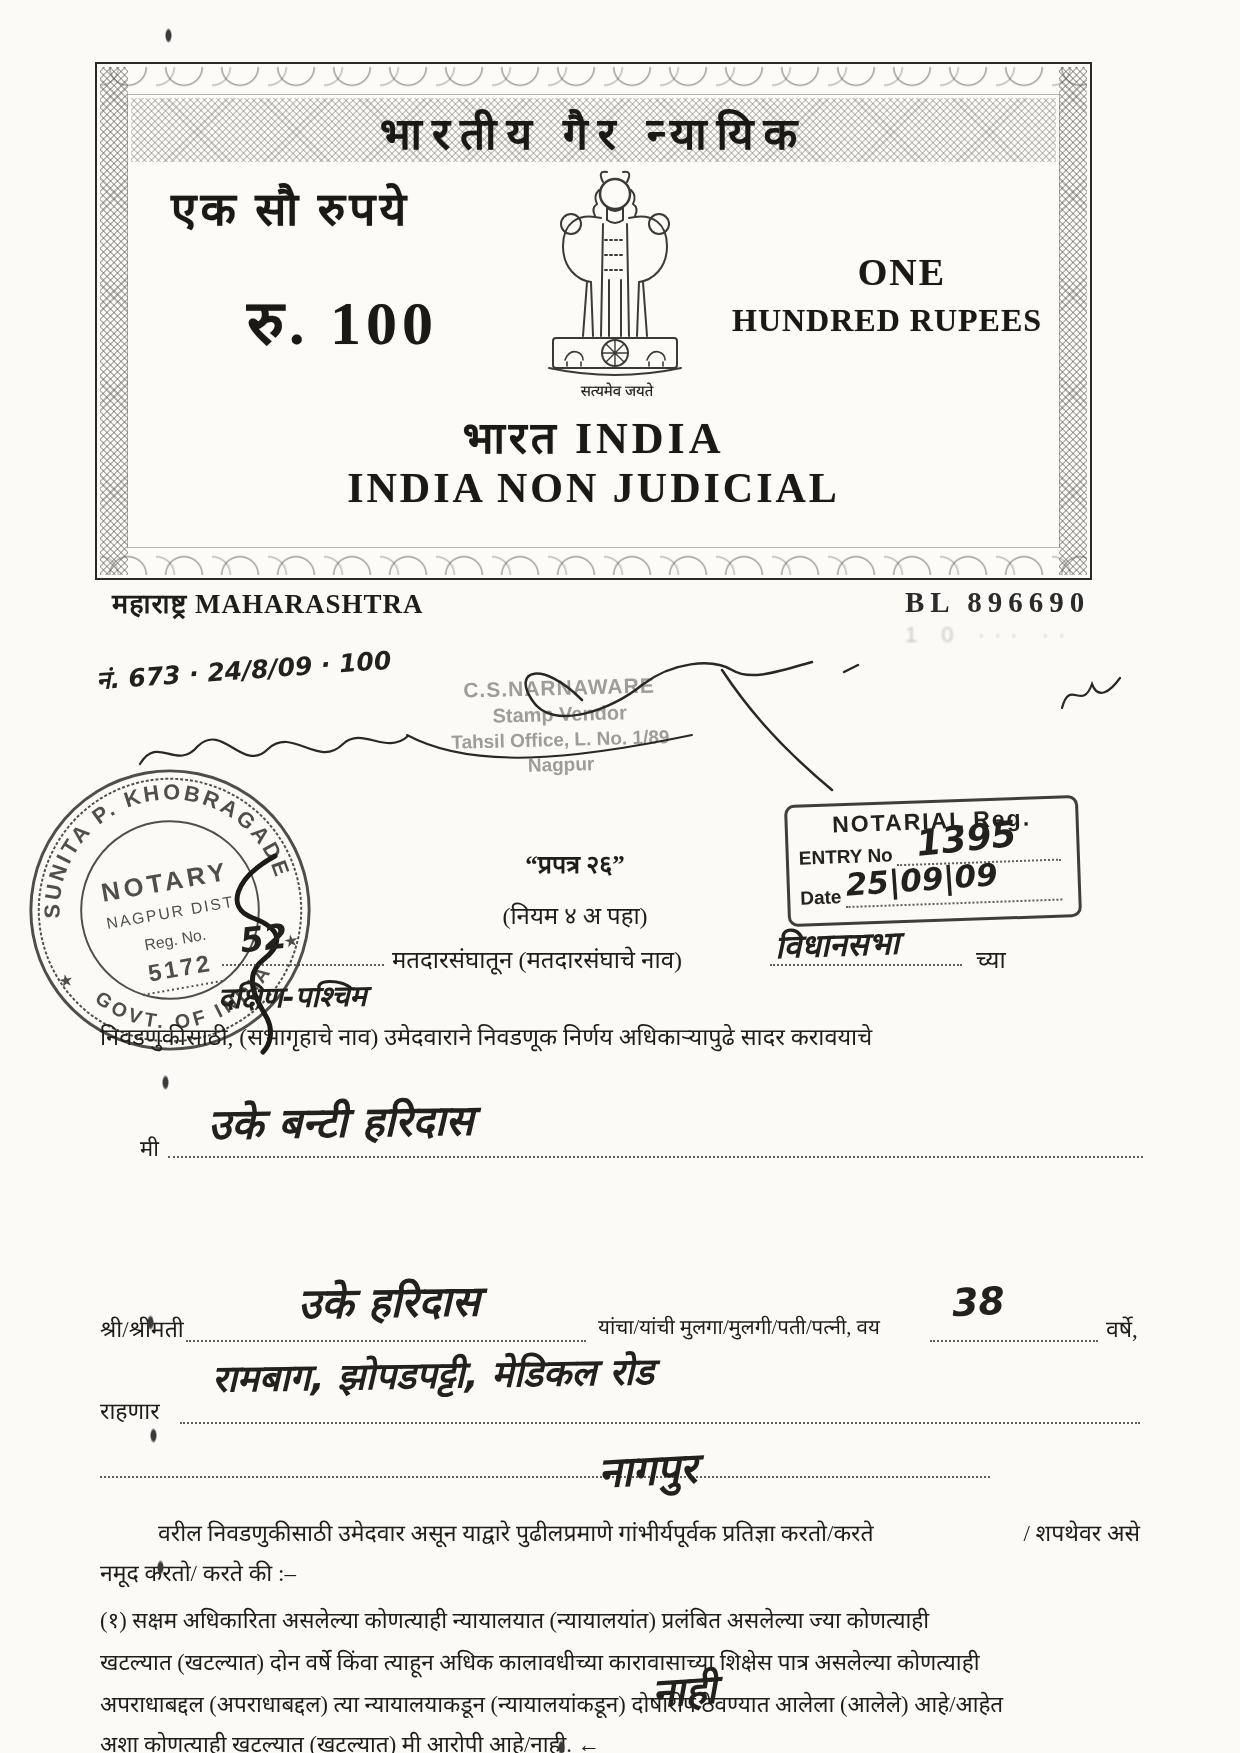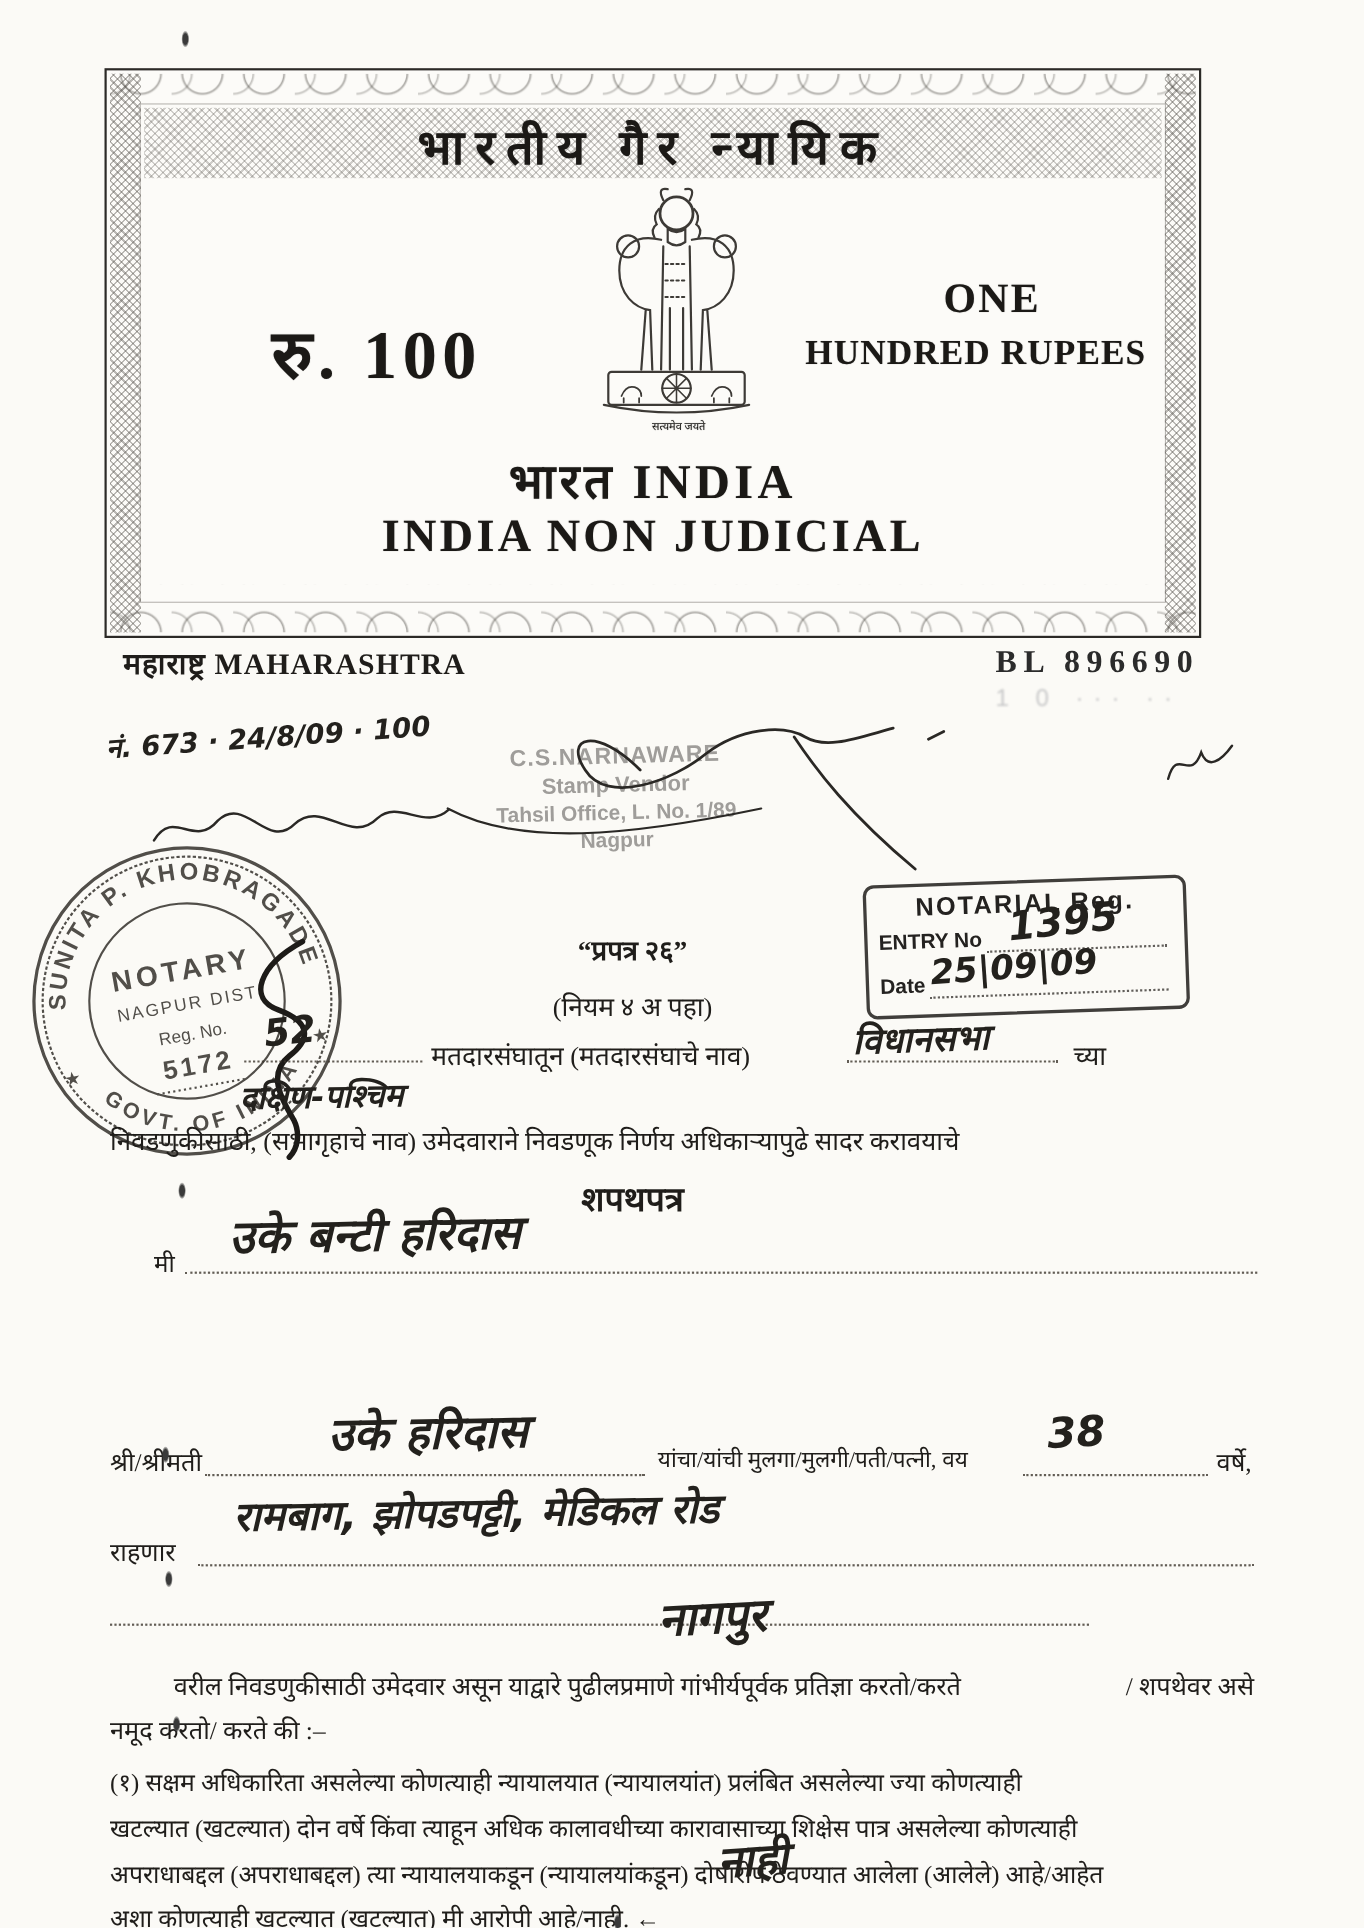"एक सौ रुपये" div.abs { html: none -> <div>एक सौ रुपये</div> }
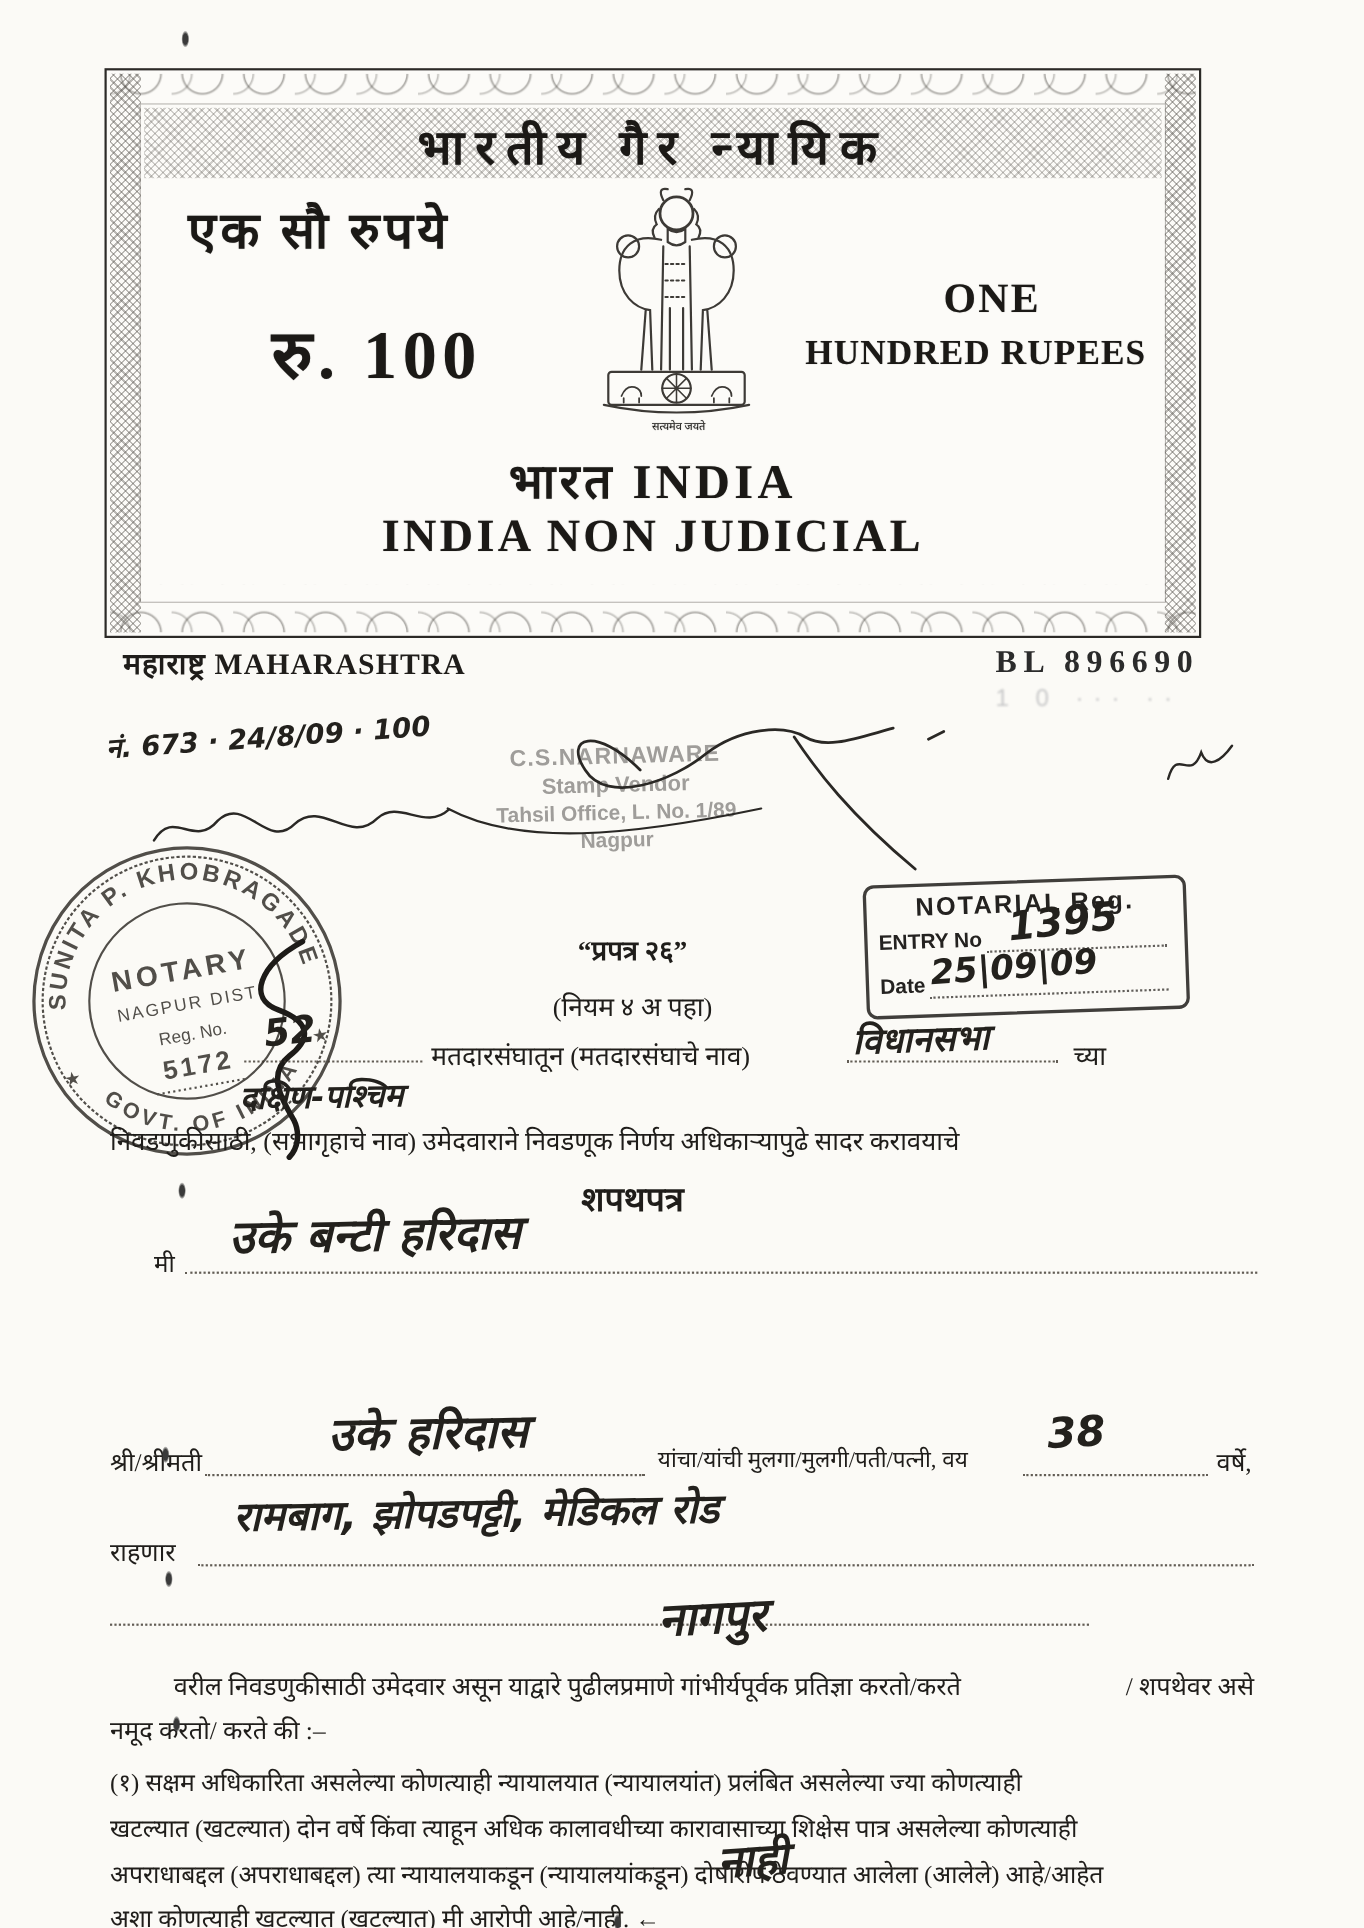"सत्यमेव जयते" div.abs { font-size: 10px -> 15px }
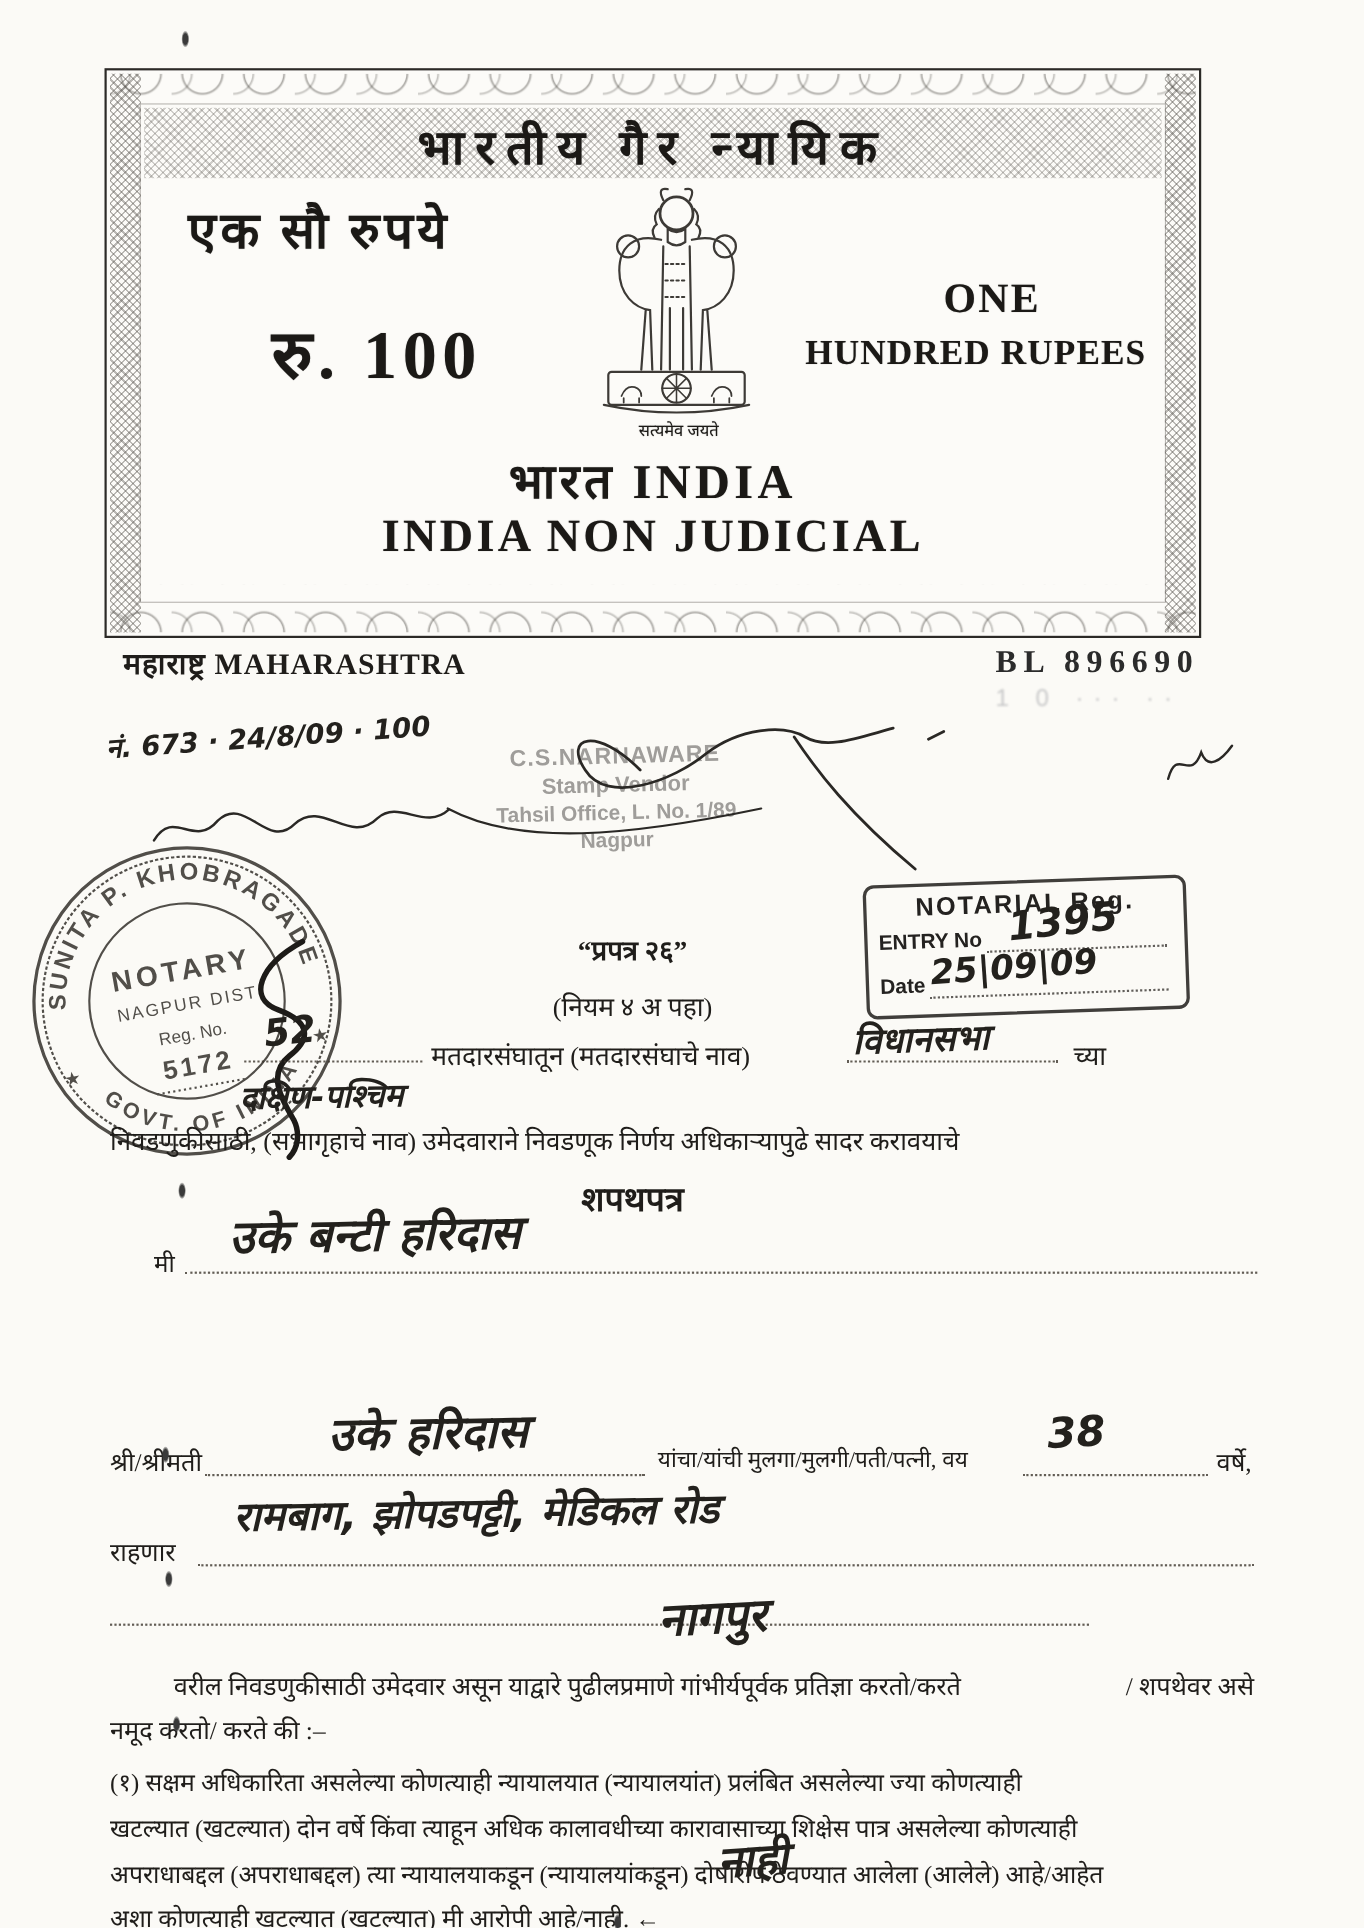"शपथपत्र" div.abs { html: <div>शपथपत्र</div> -> none }
